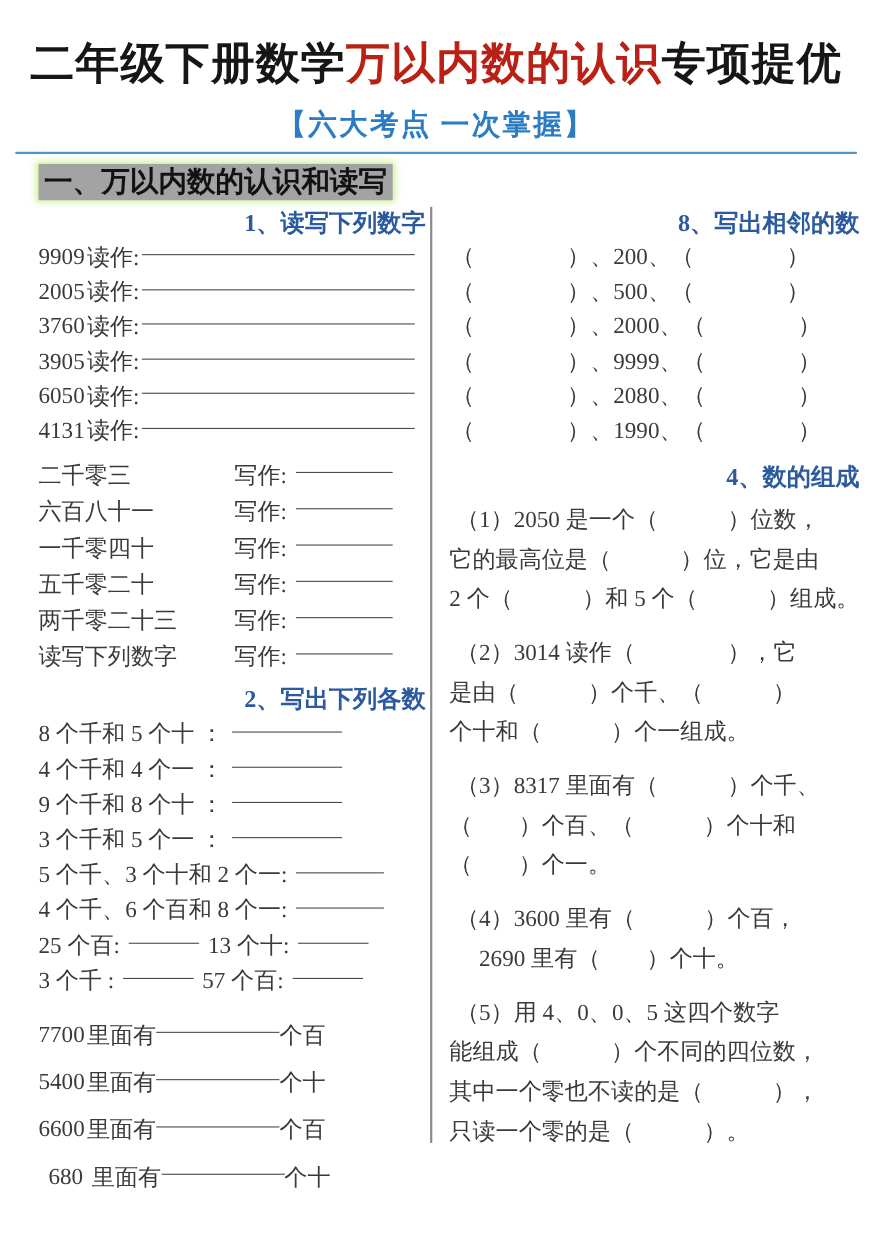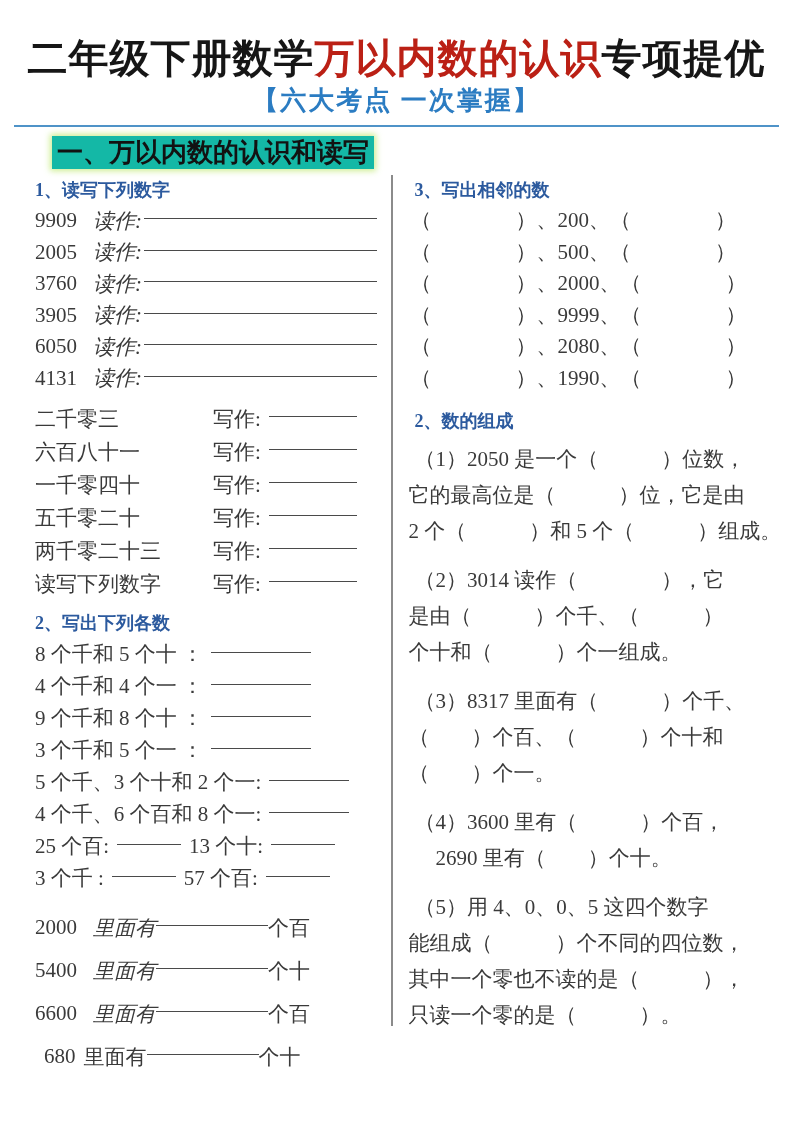"【六大考点 一次掌握】" .subtitle { margin-top: 1px -> 14px }
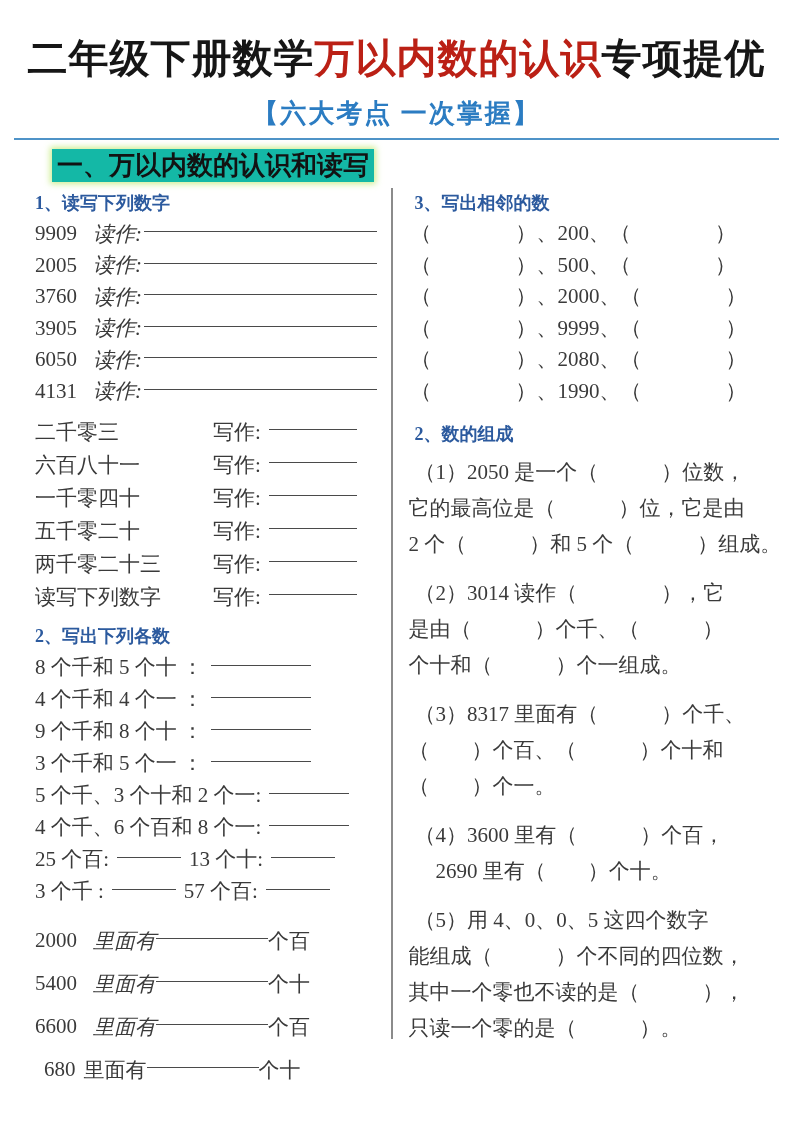"一、万以内数的认识和读写" .section-head { background: #14b8a6 -> #a3a3a3; margin-left: 52px -> 35px }
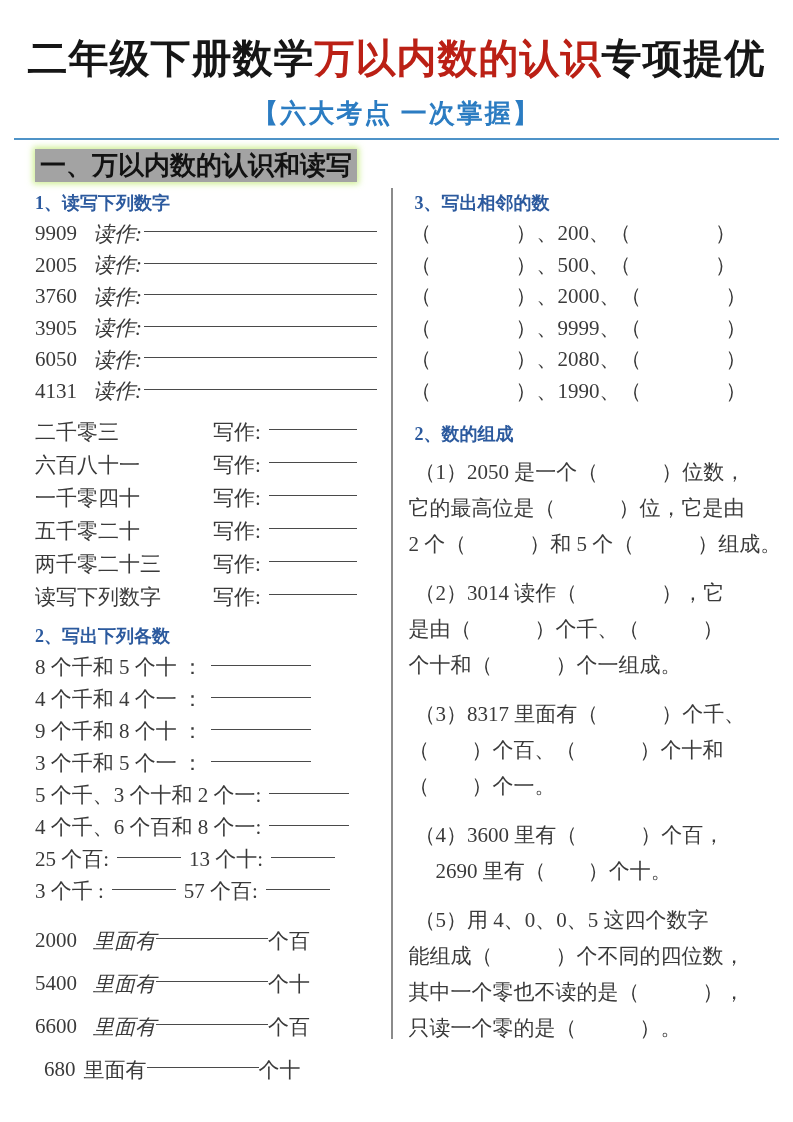"1、读写下列数字" .sub-head { font-size: 18px -> 22px; text-align: none -> right }
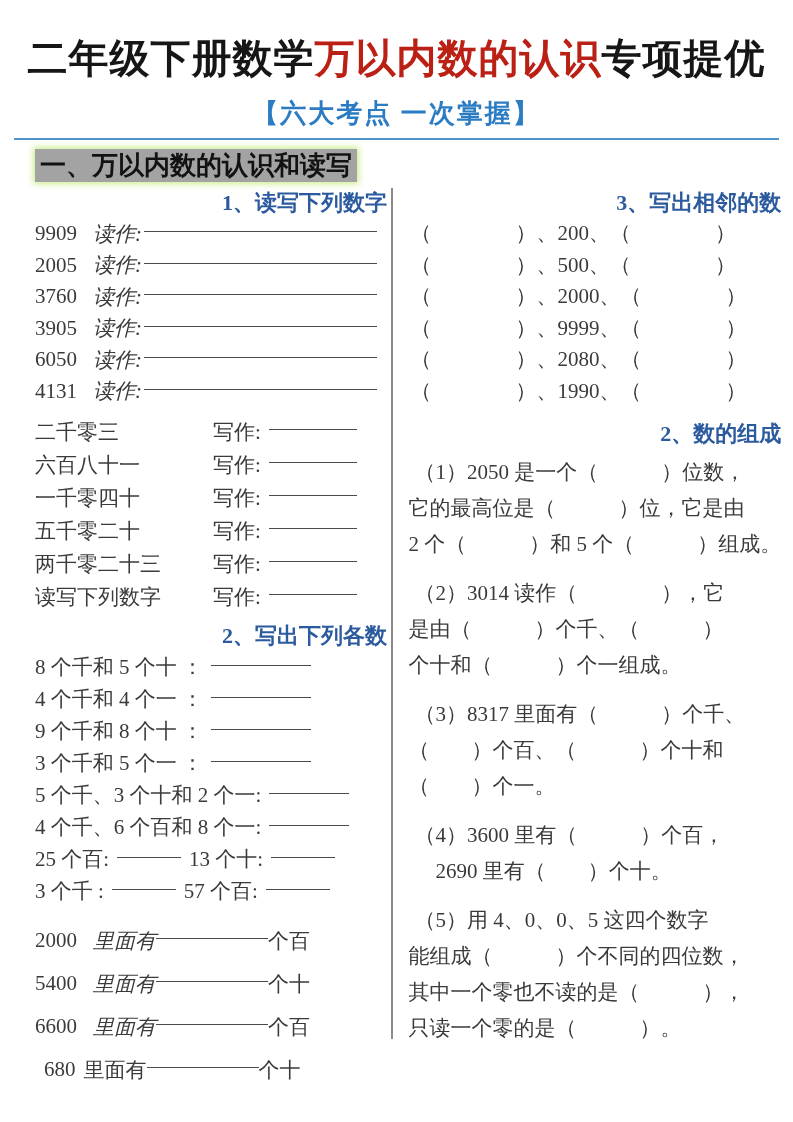"3、写出相邻的数" div.sub-head { text: 3 -> 8 }
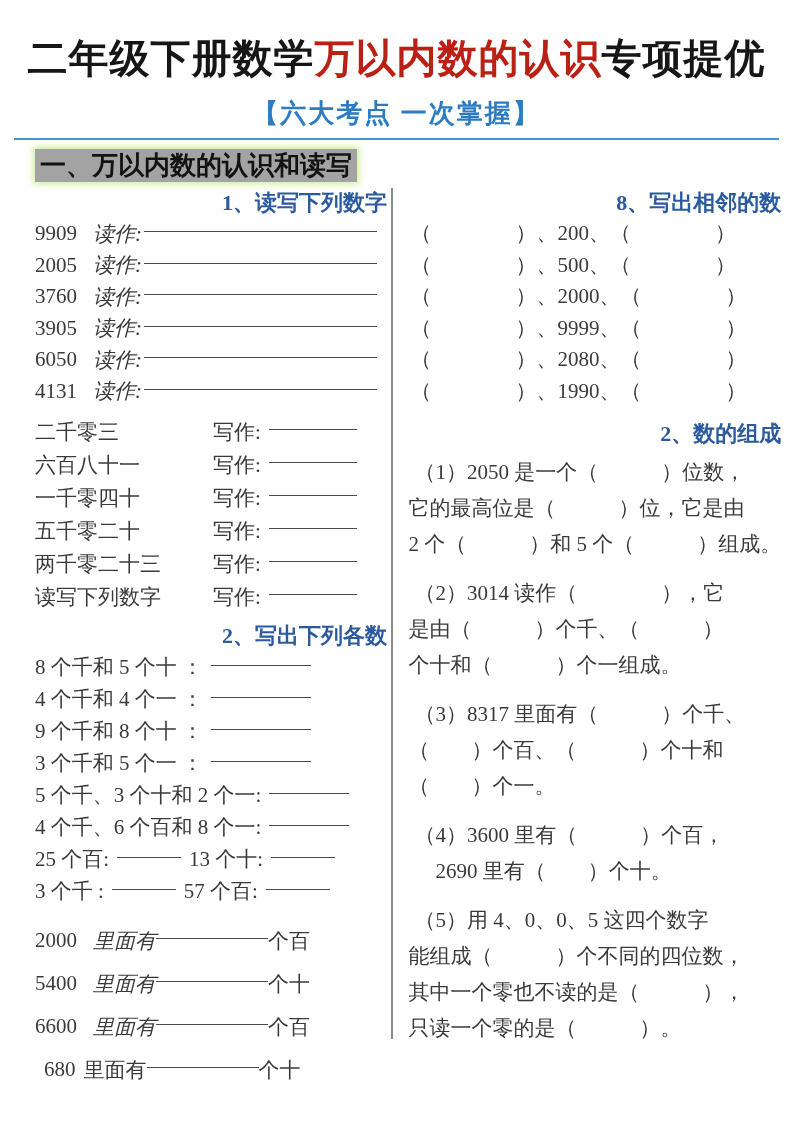"读作:" .ml6 { font-style: italic -> none; margin-left: 16px -> 2px }
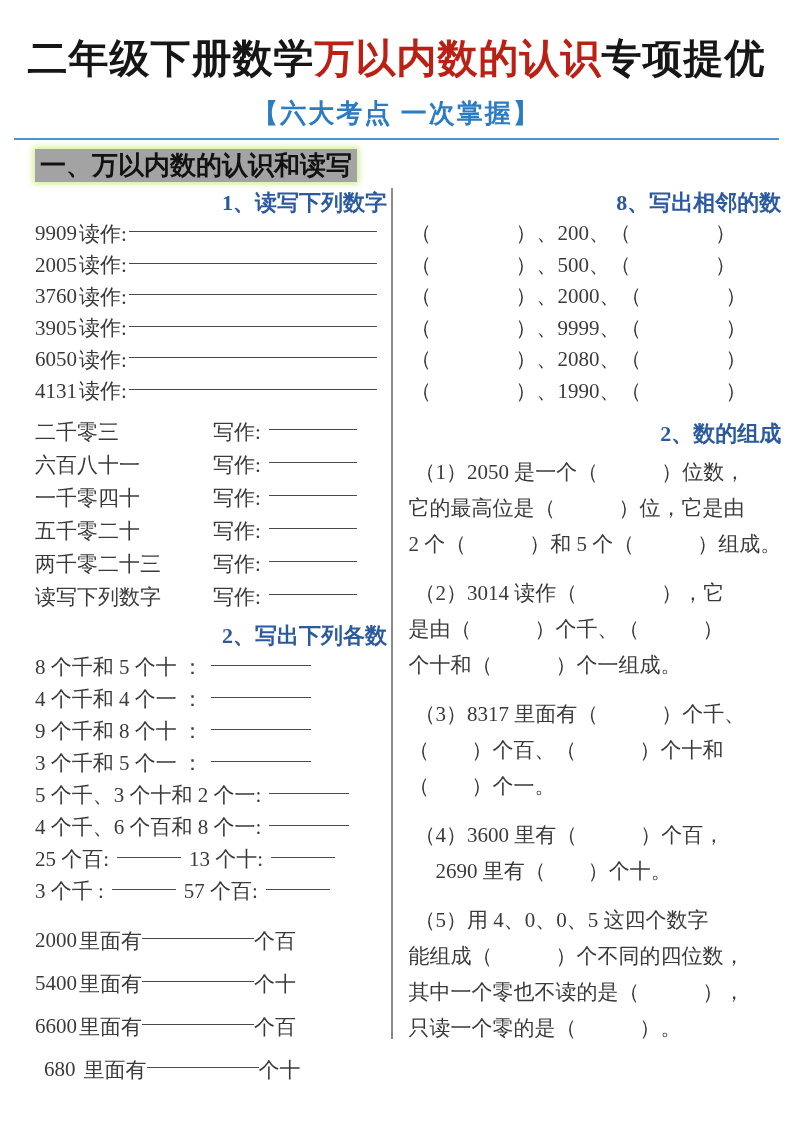"2、数的组成" div.sub-head { text: 2 -> 4 }
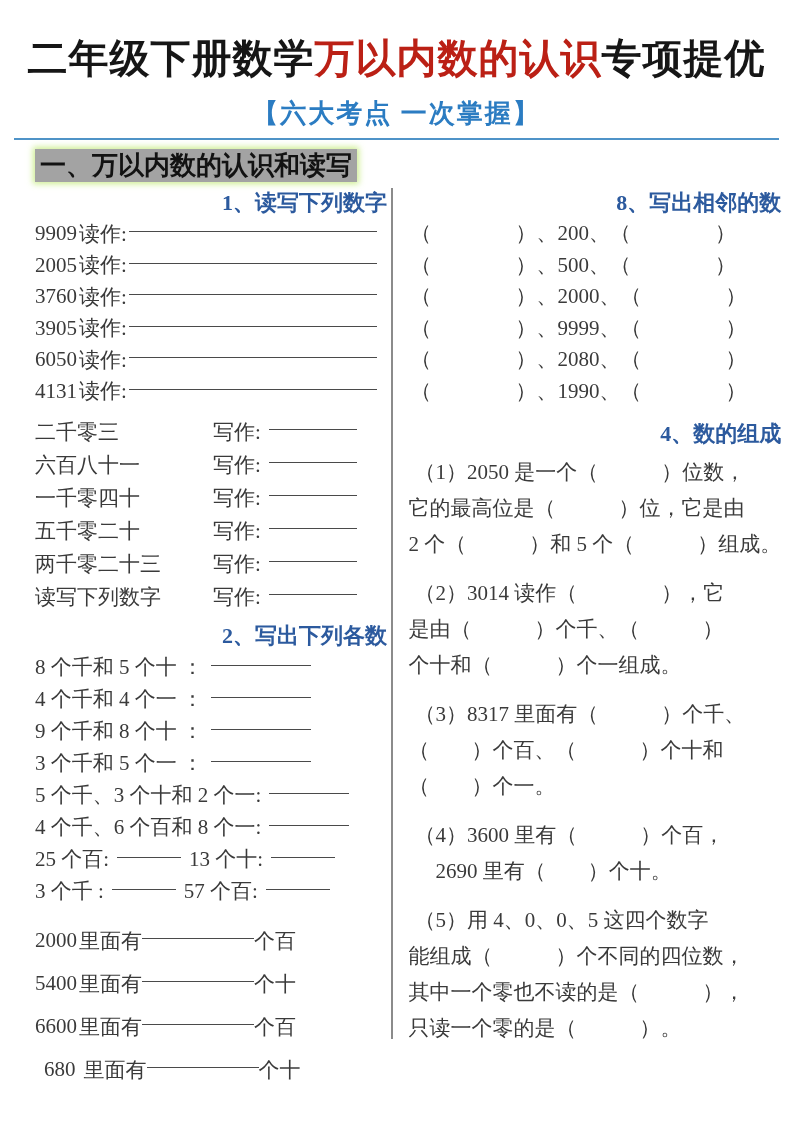"2000" span { text: 2000 -> 7700 }
